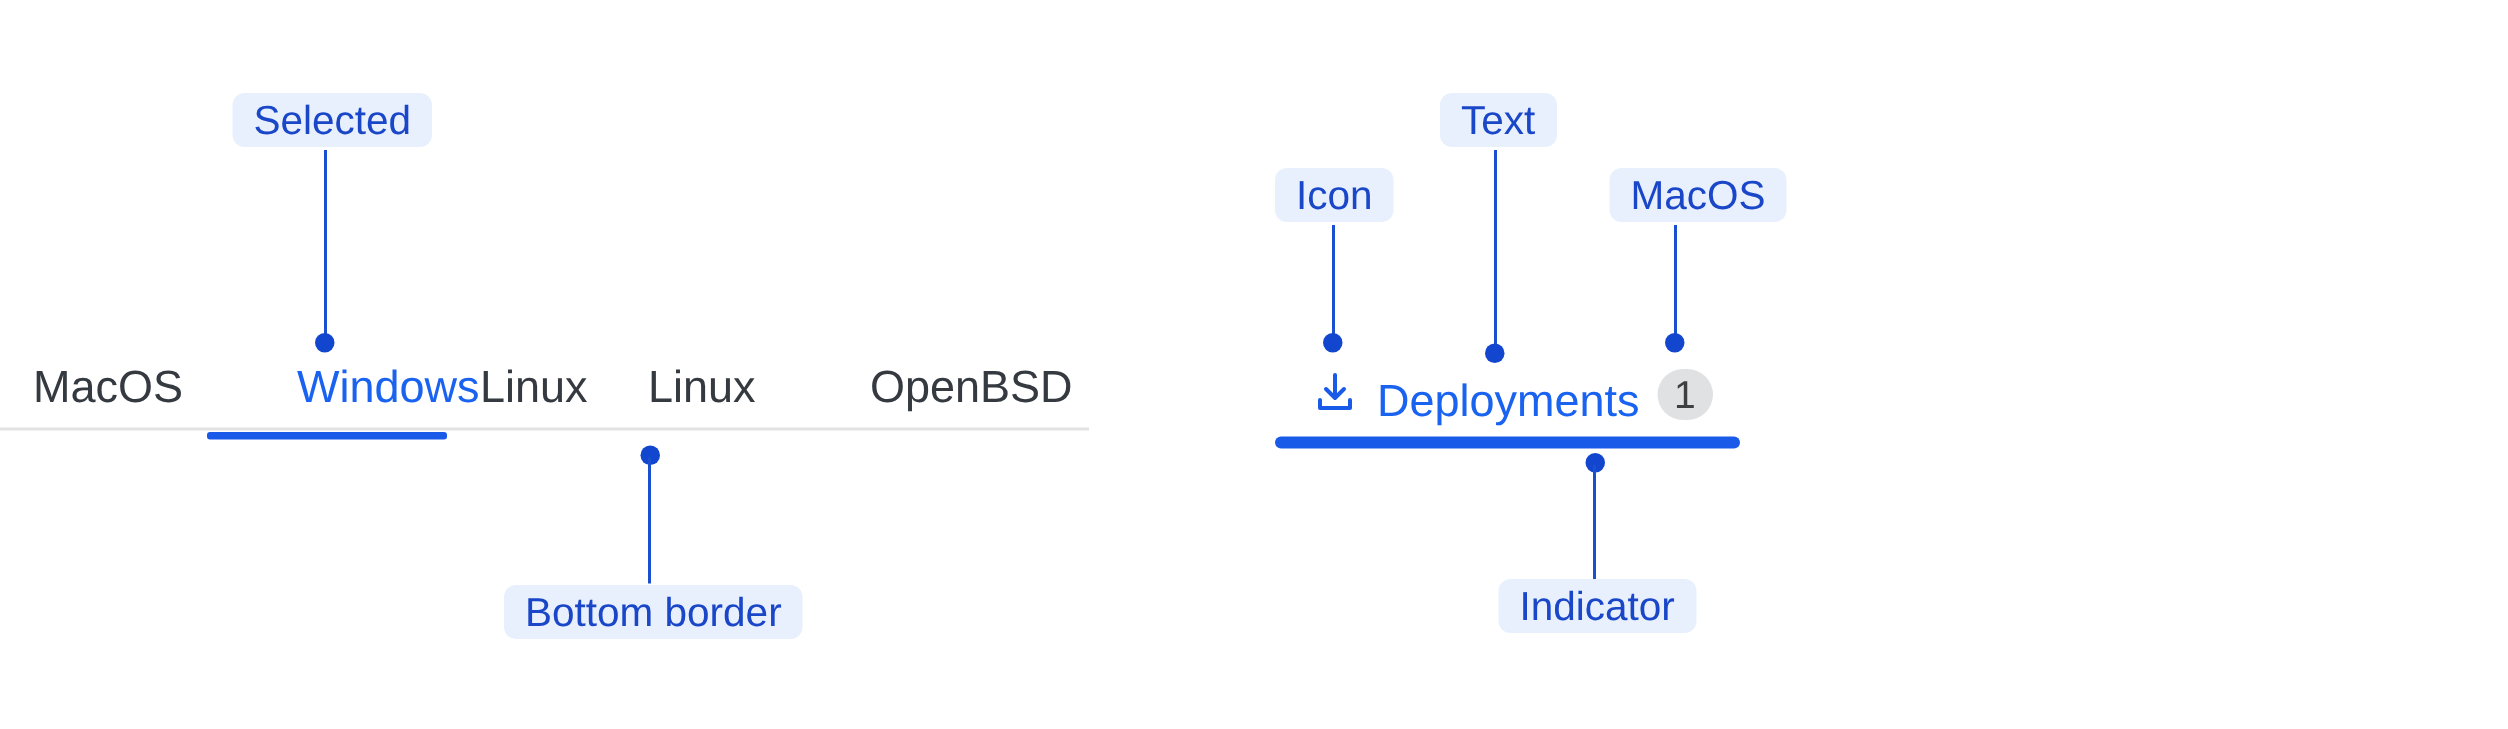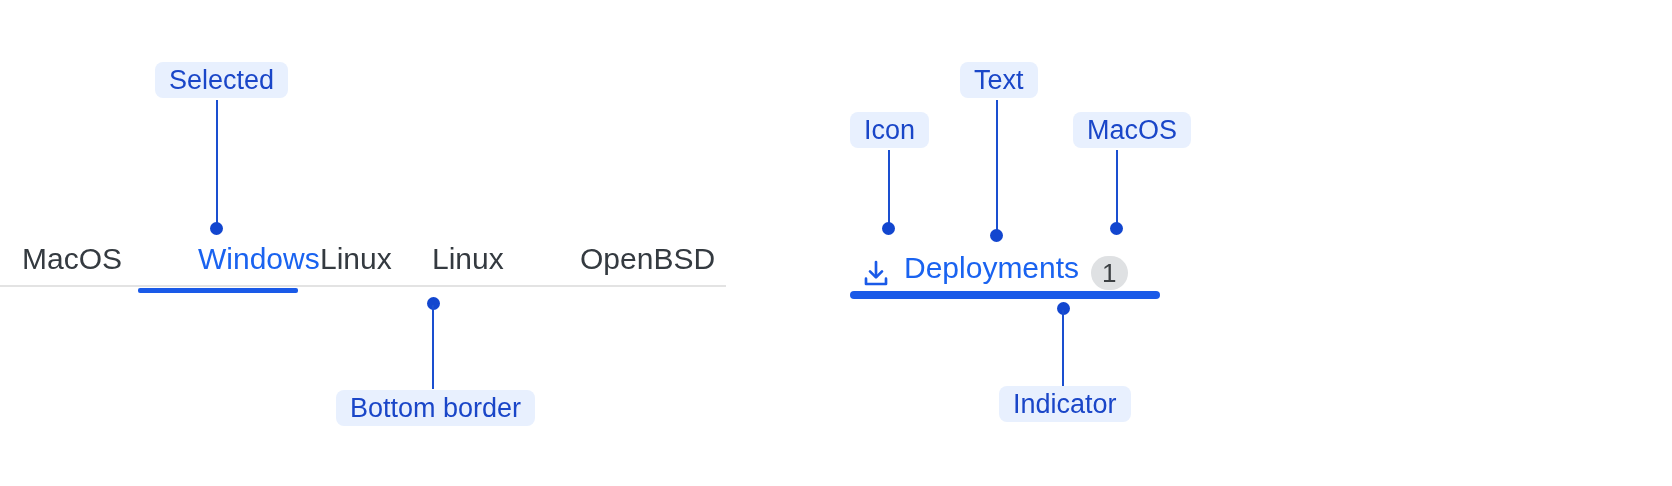"Deployments" .anatomy-row { align-items: flex-end -> flex-start; left: 10px -> 24px }
